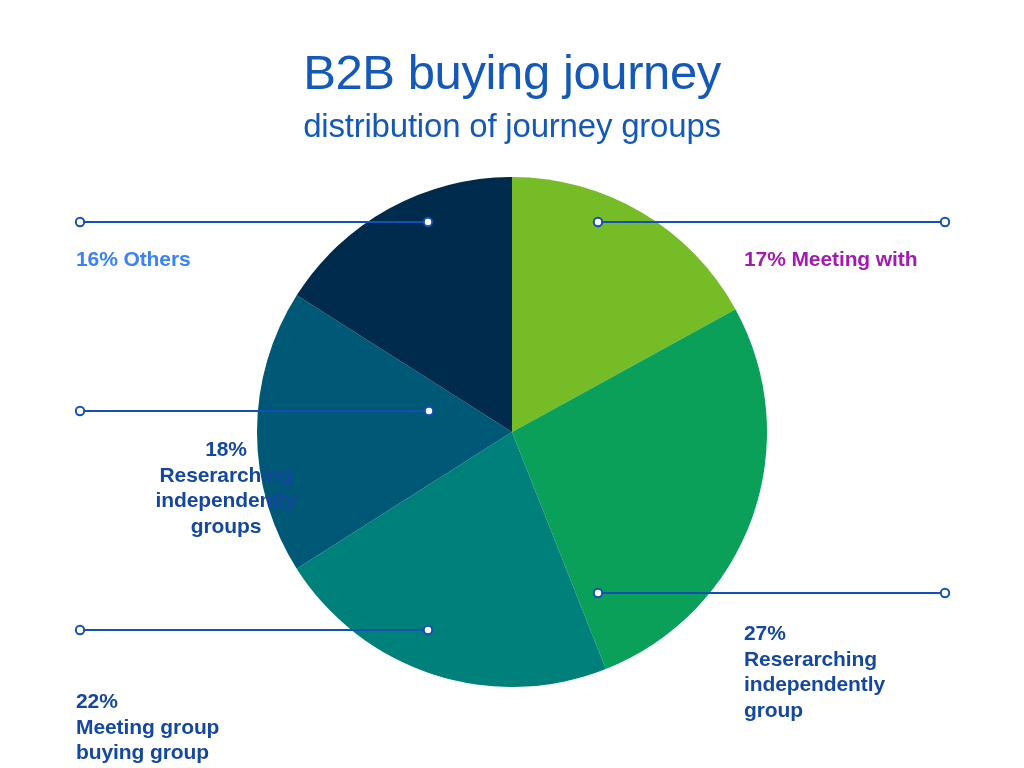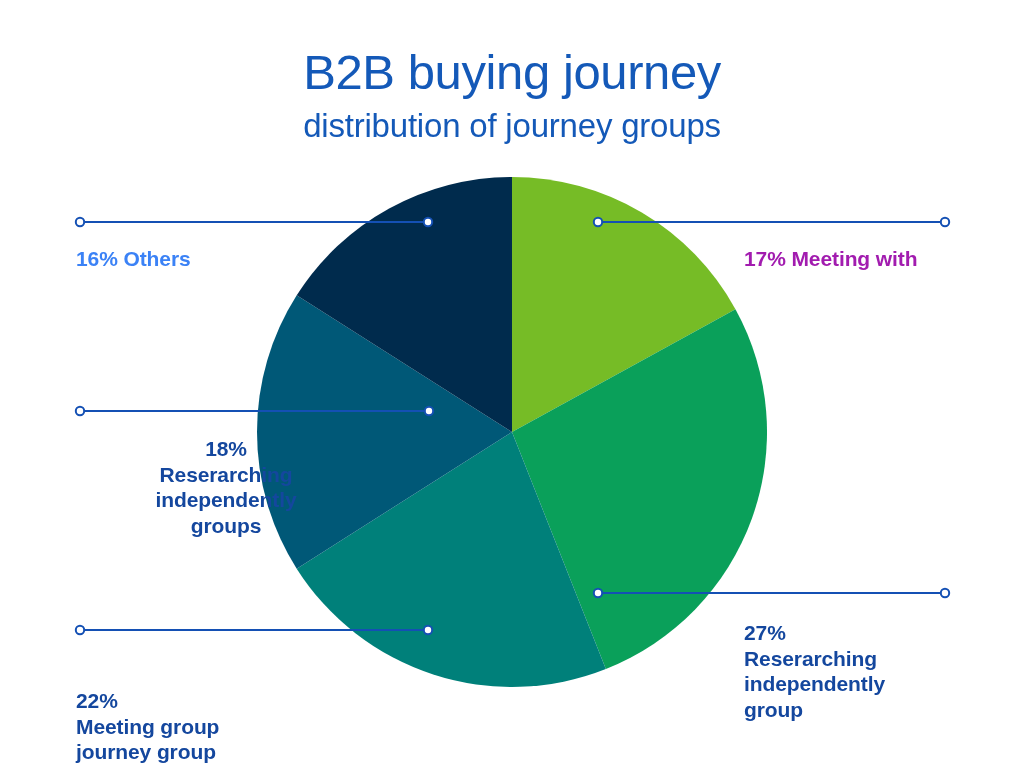"journey group" span.ln { text: journey -> buying }
